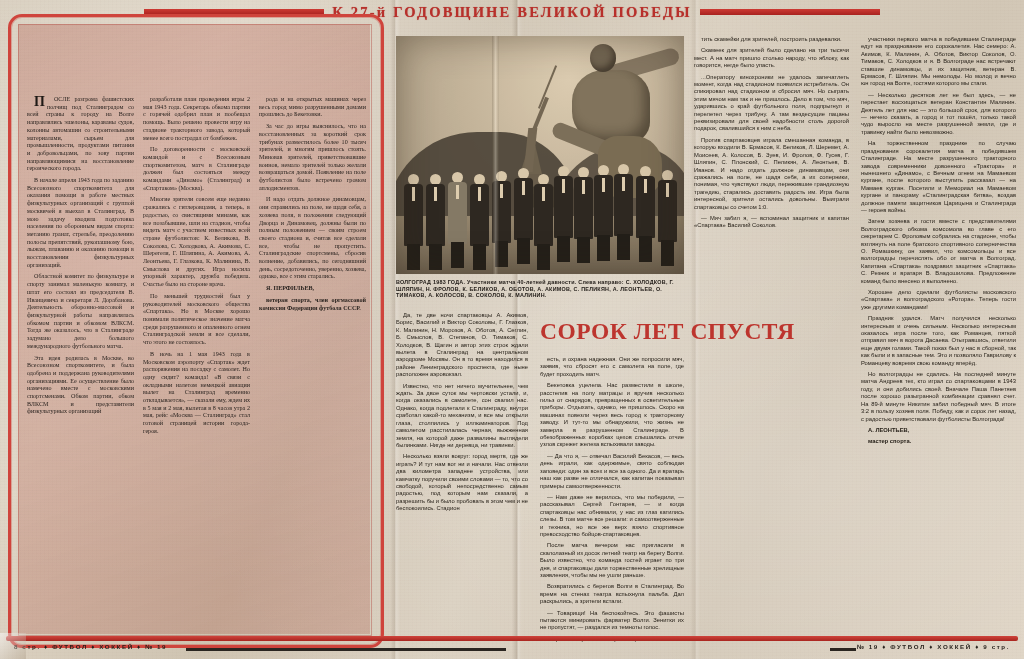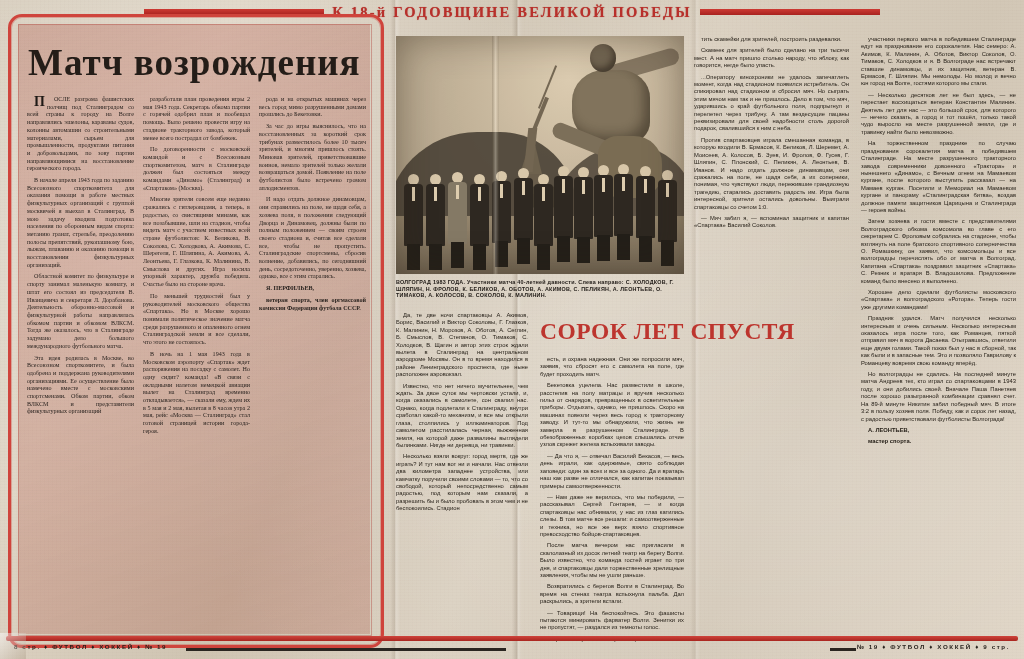"К 18-й ГОДОВЩИНЕ ВЕЛИКОЙ ПОБЕДЫ" div { text: 18-й -> 27-й }
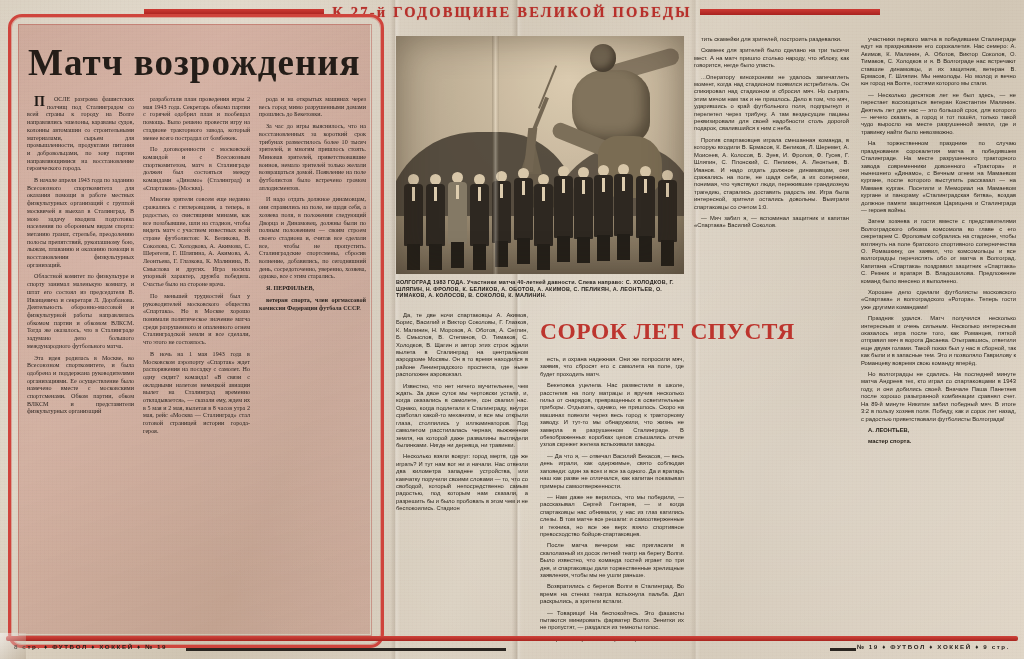"Матч возрождения" div { html: <div>Матч возрождения</div> -> none }
